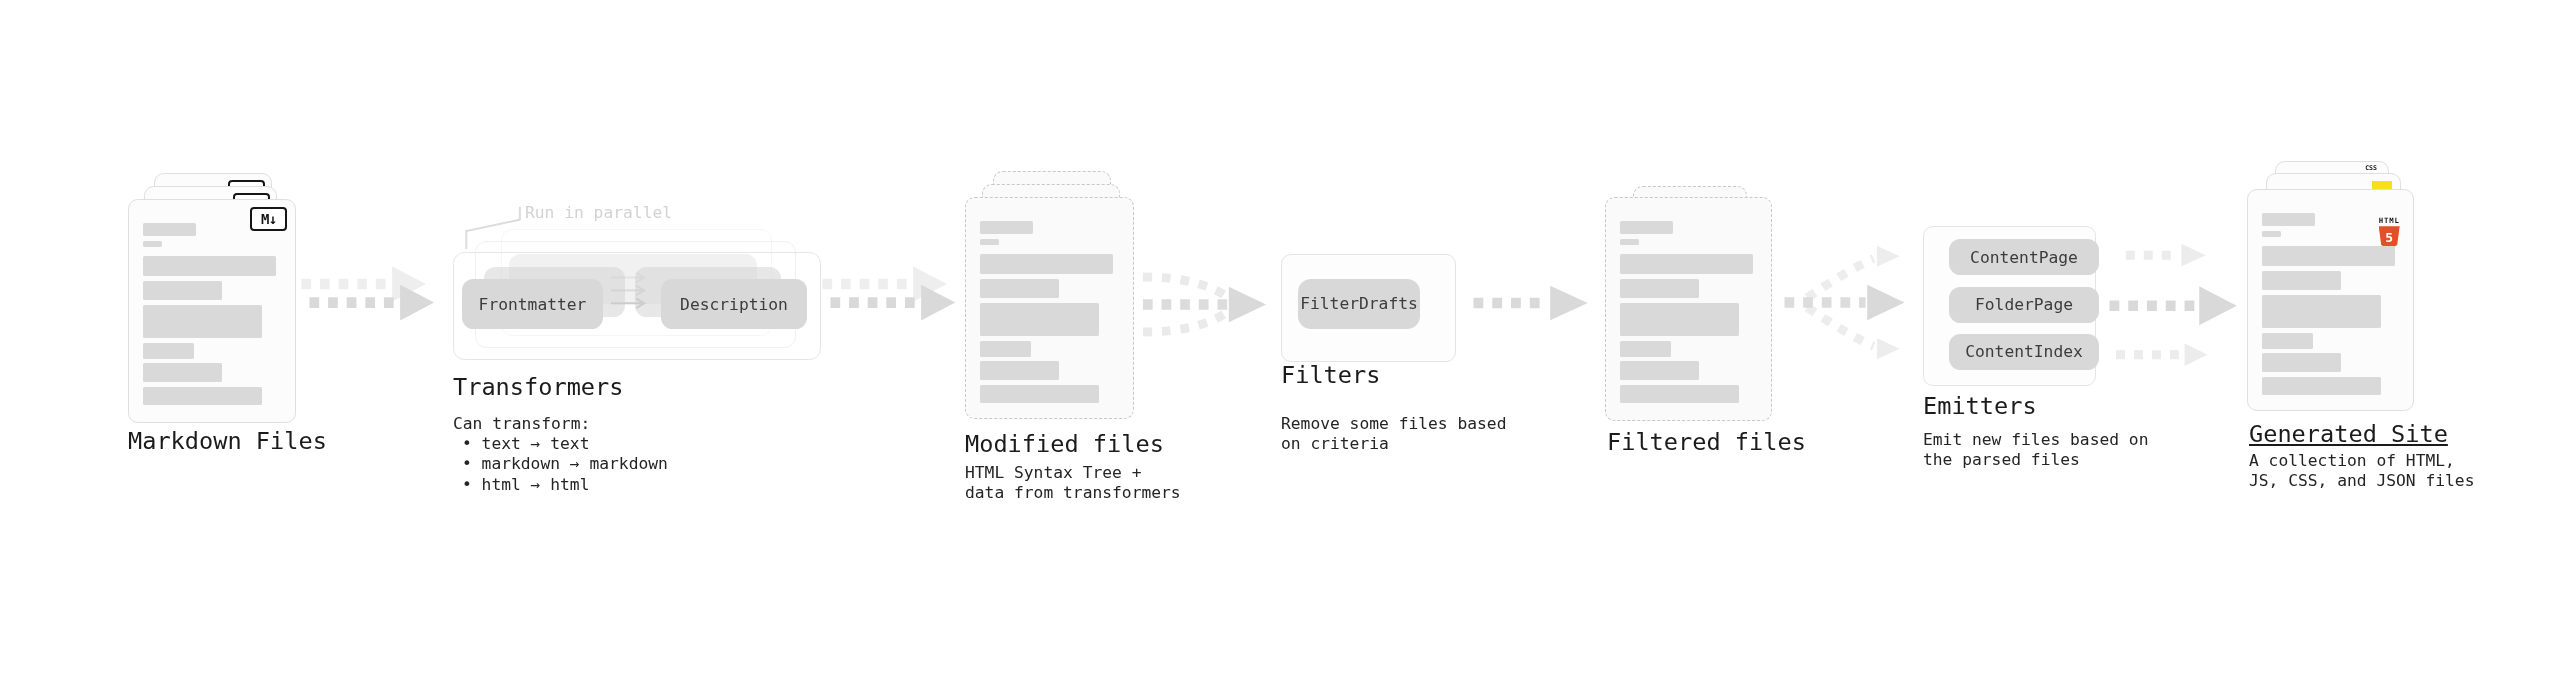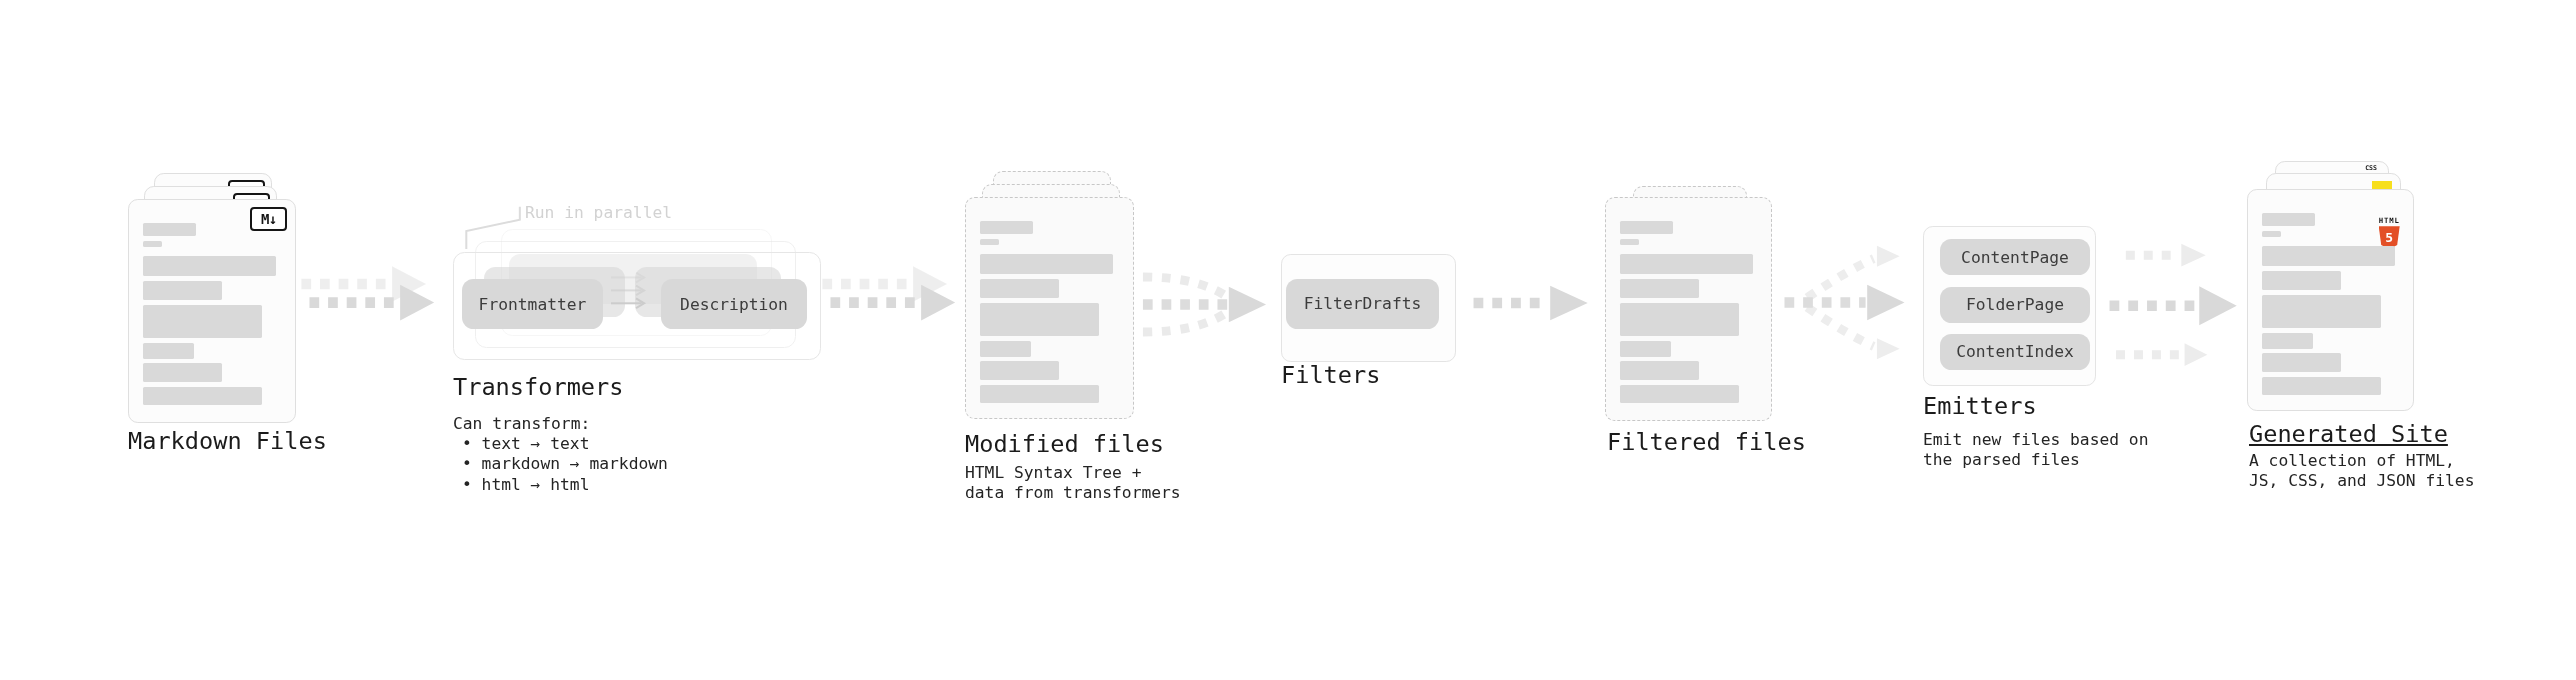"ContentPage" div.emit-stack { left: 16px -> 25px }
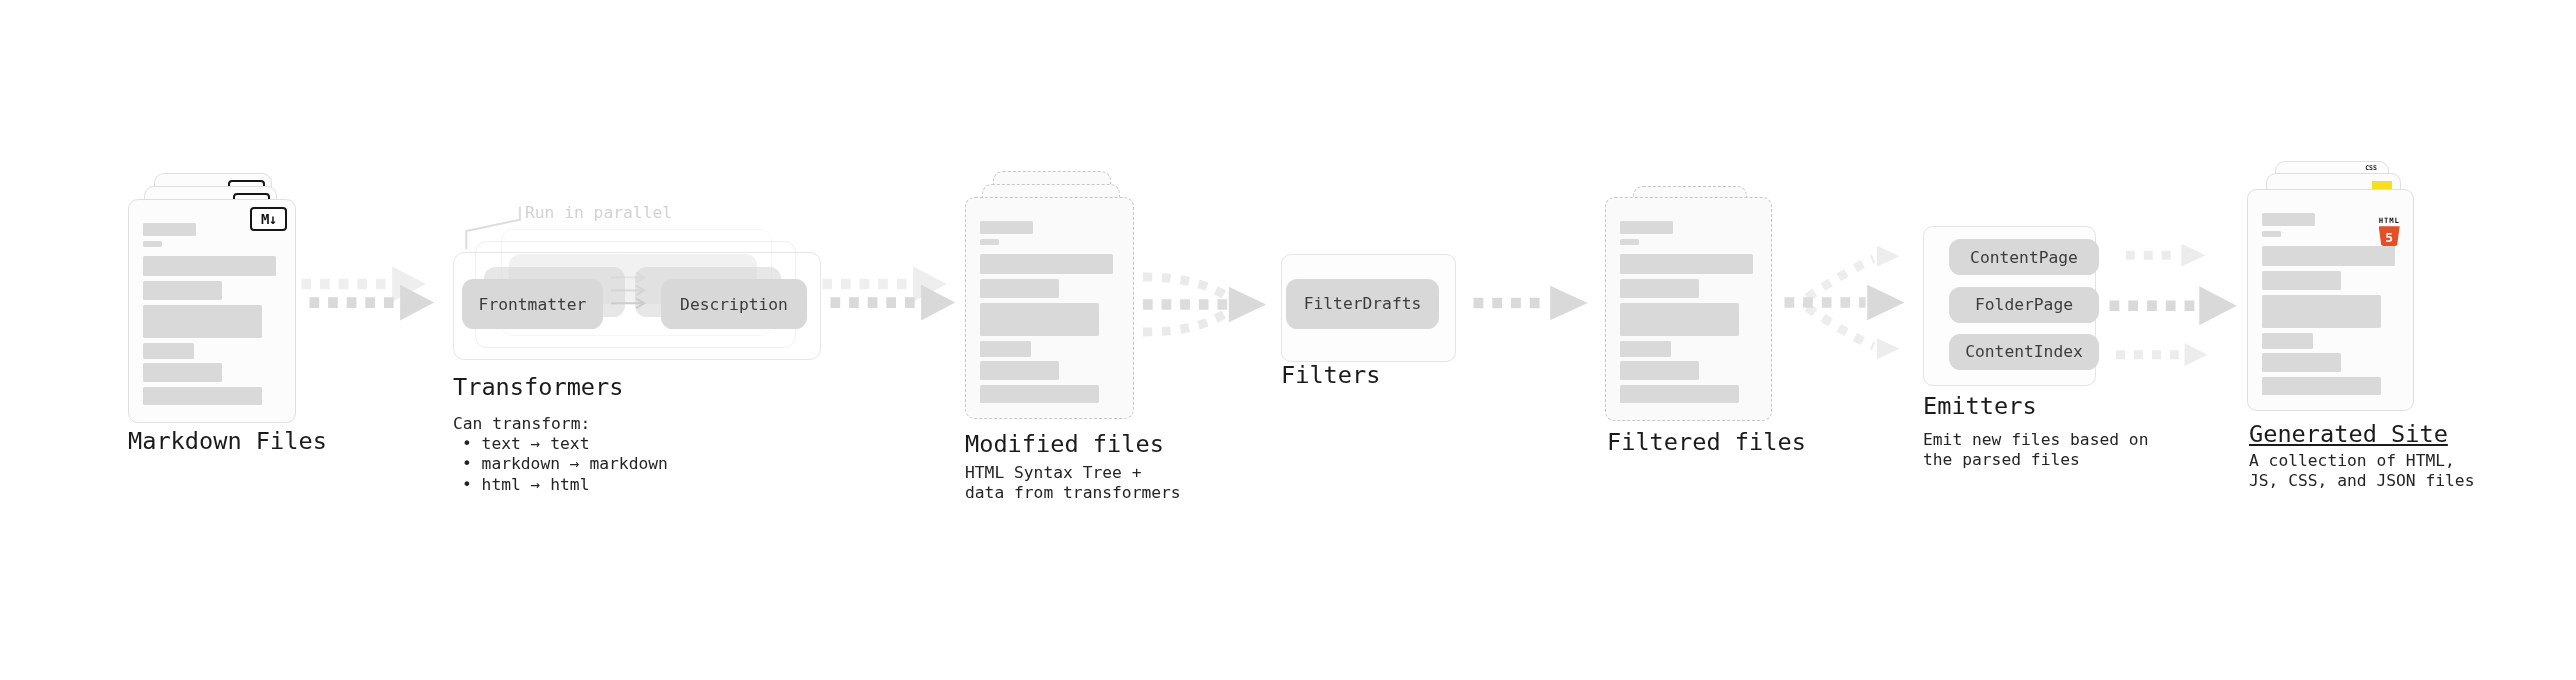"FilterDrafts" div.pill { border-radius: none -> 13px; left: 4px -> 16px; width: 153px -> 122px }
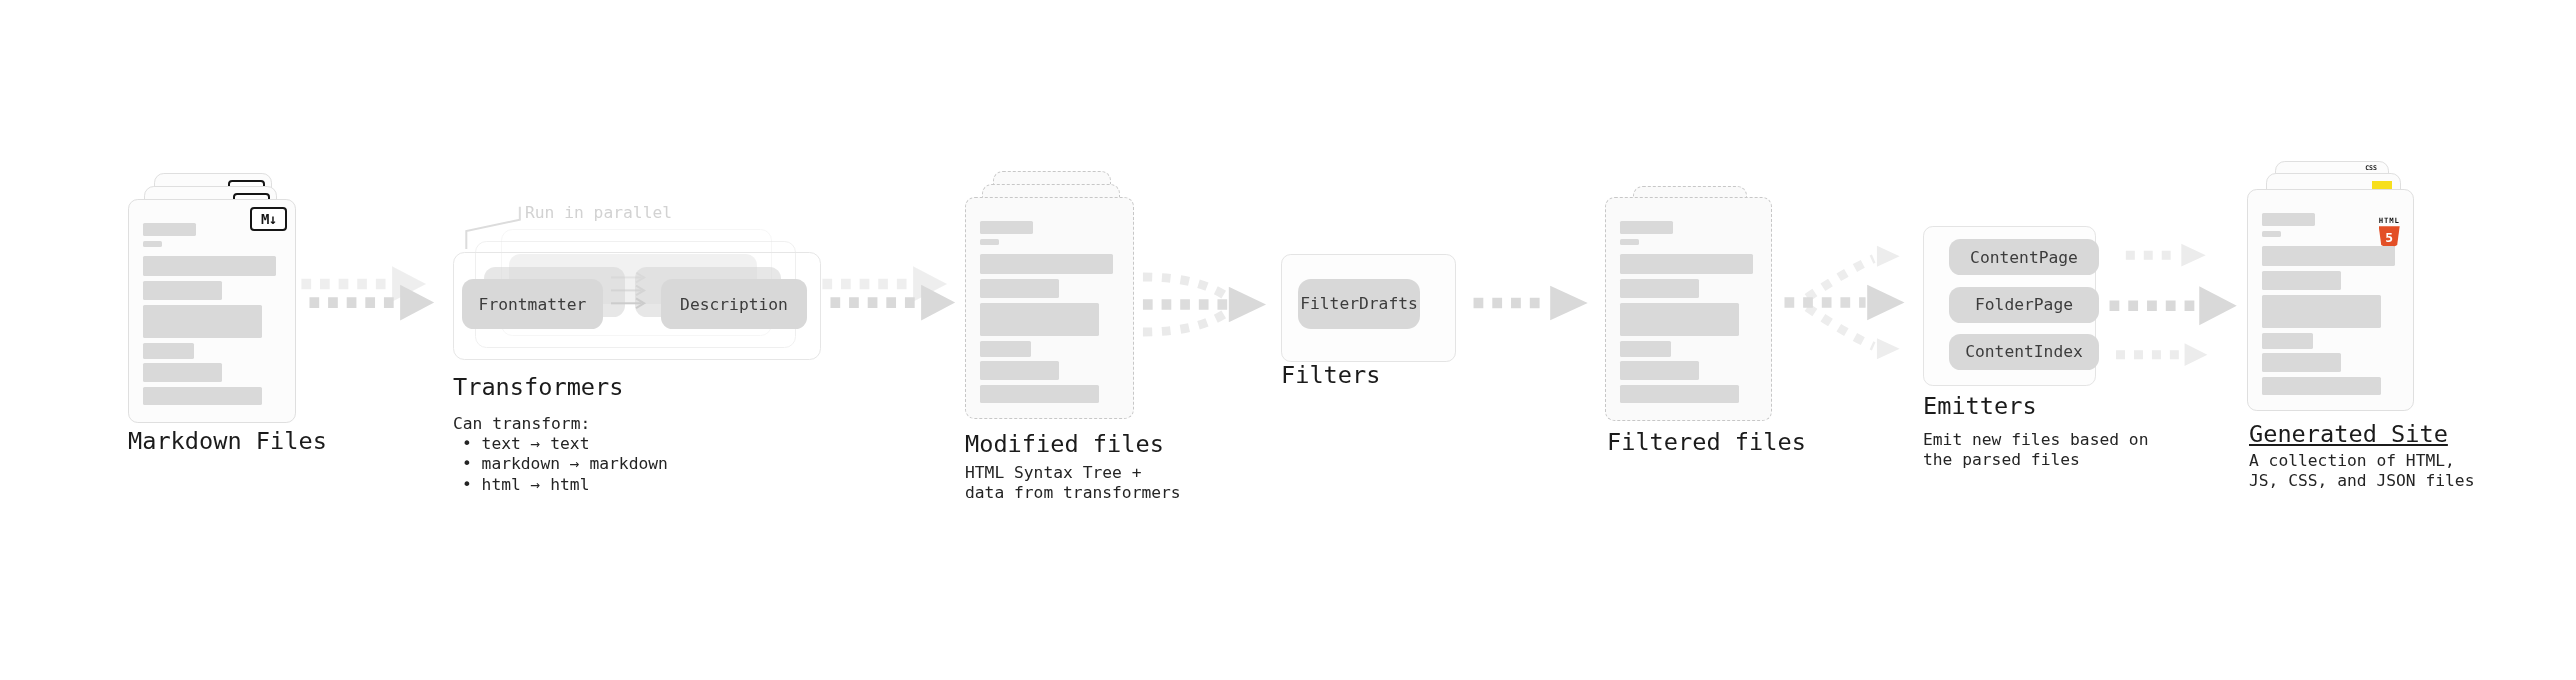"Remove some files based" div.sub { html: none -> <div>Remove some files based on criteria</div> }
